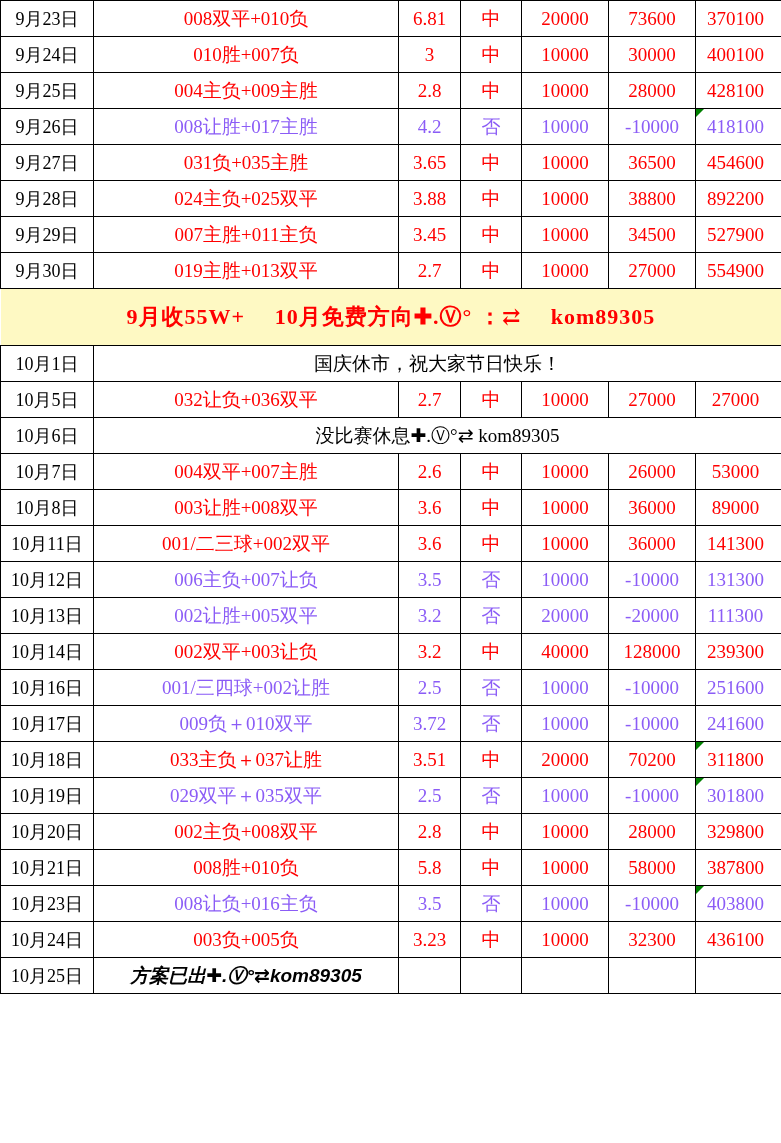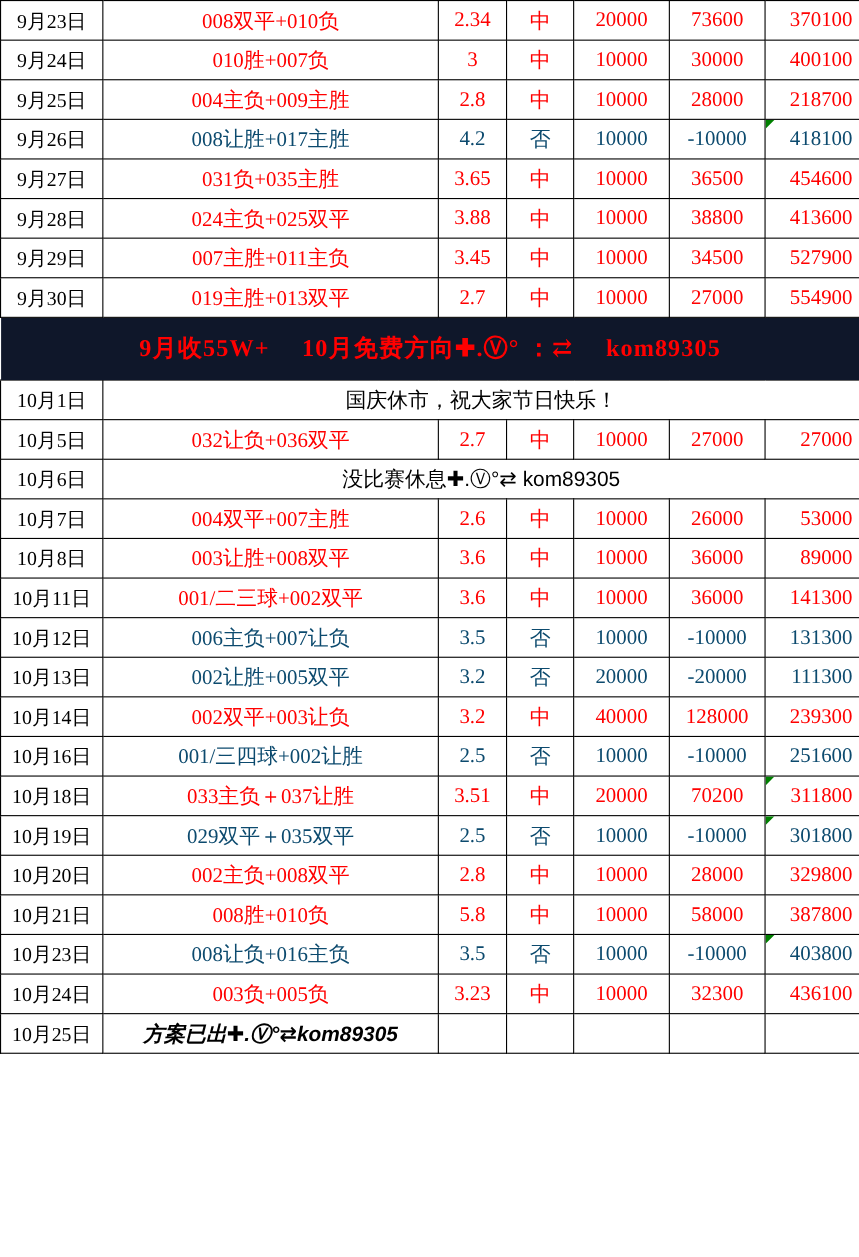"2.34" td { text: 2.34 -> 6.81 }
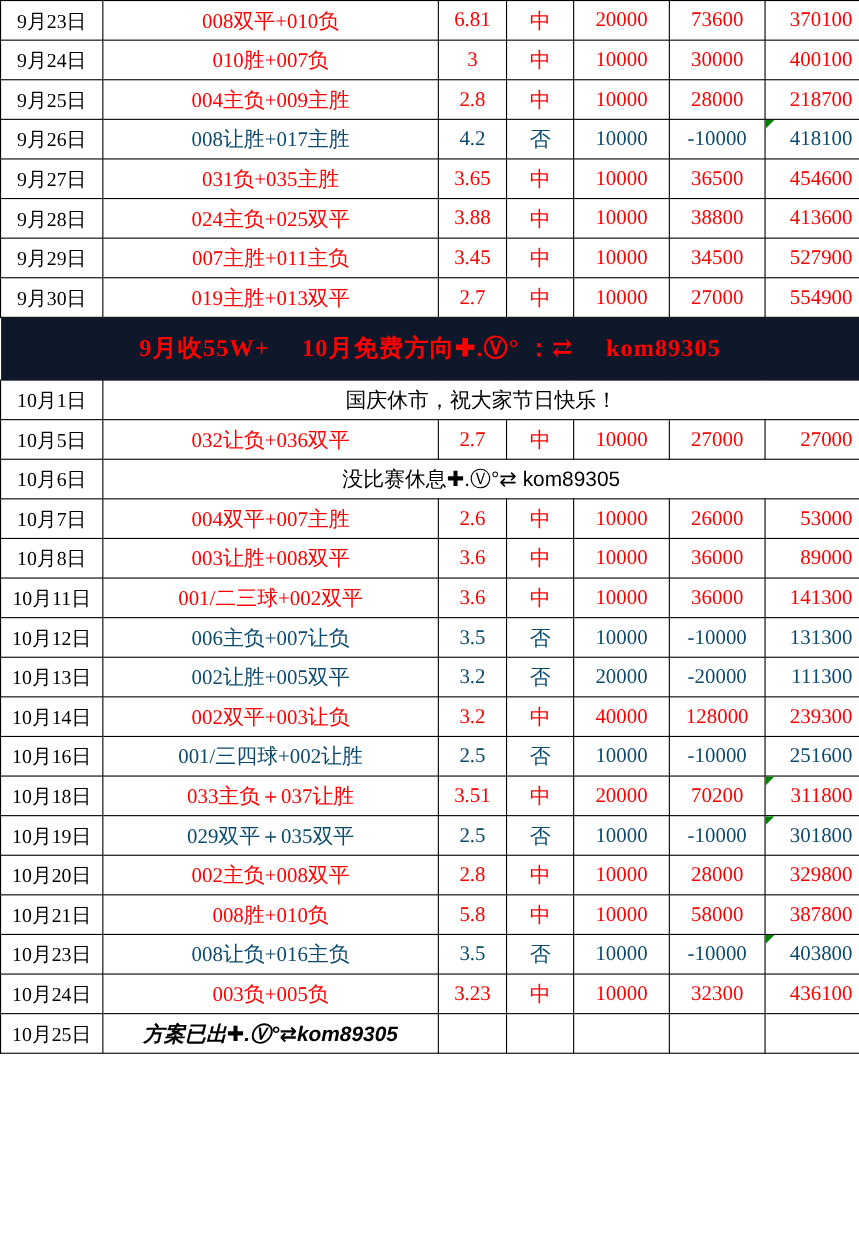"370100" table.sheet td.total-col { text-align: right -> none }
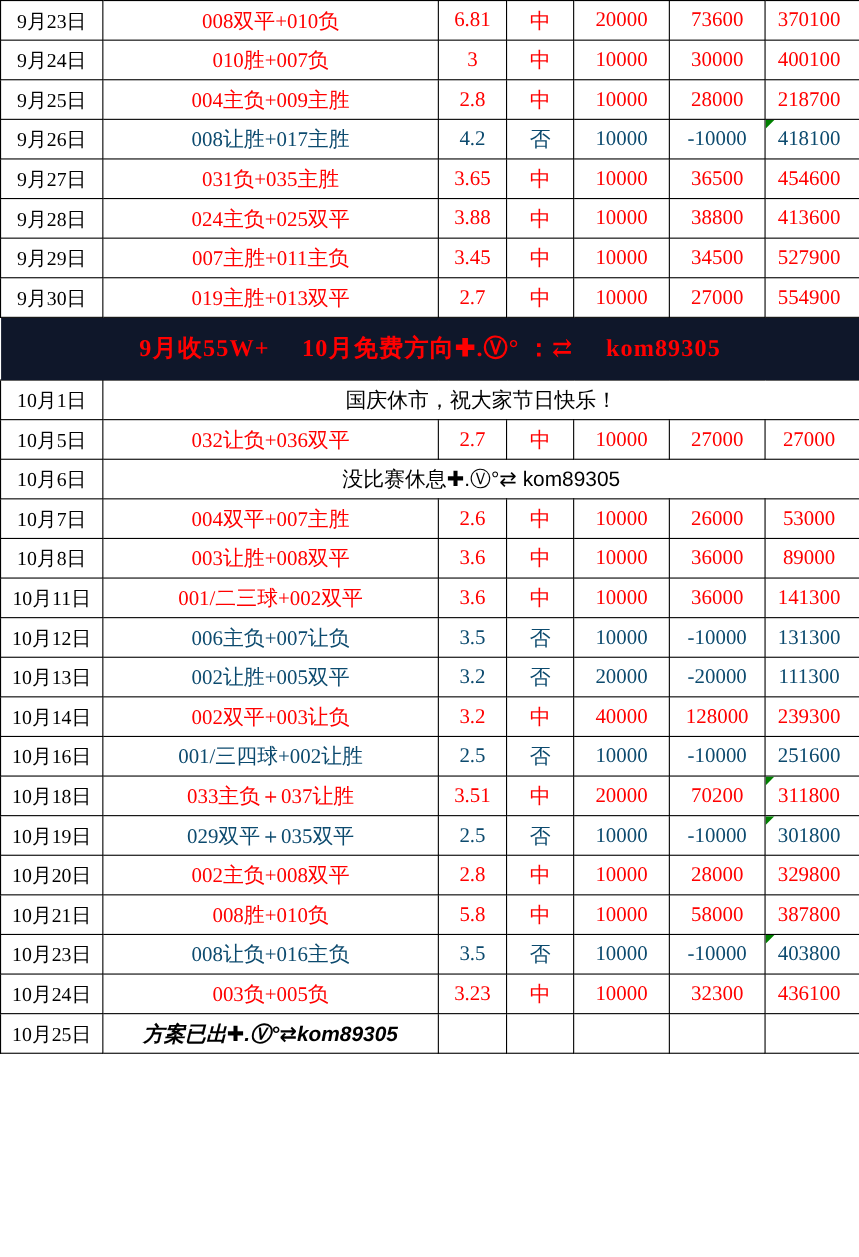"218700" td.total-col { text: 218700 -> 428100 }
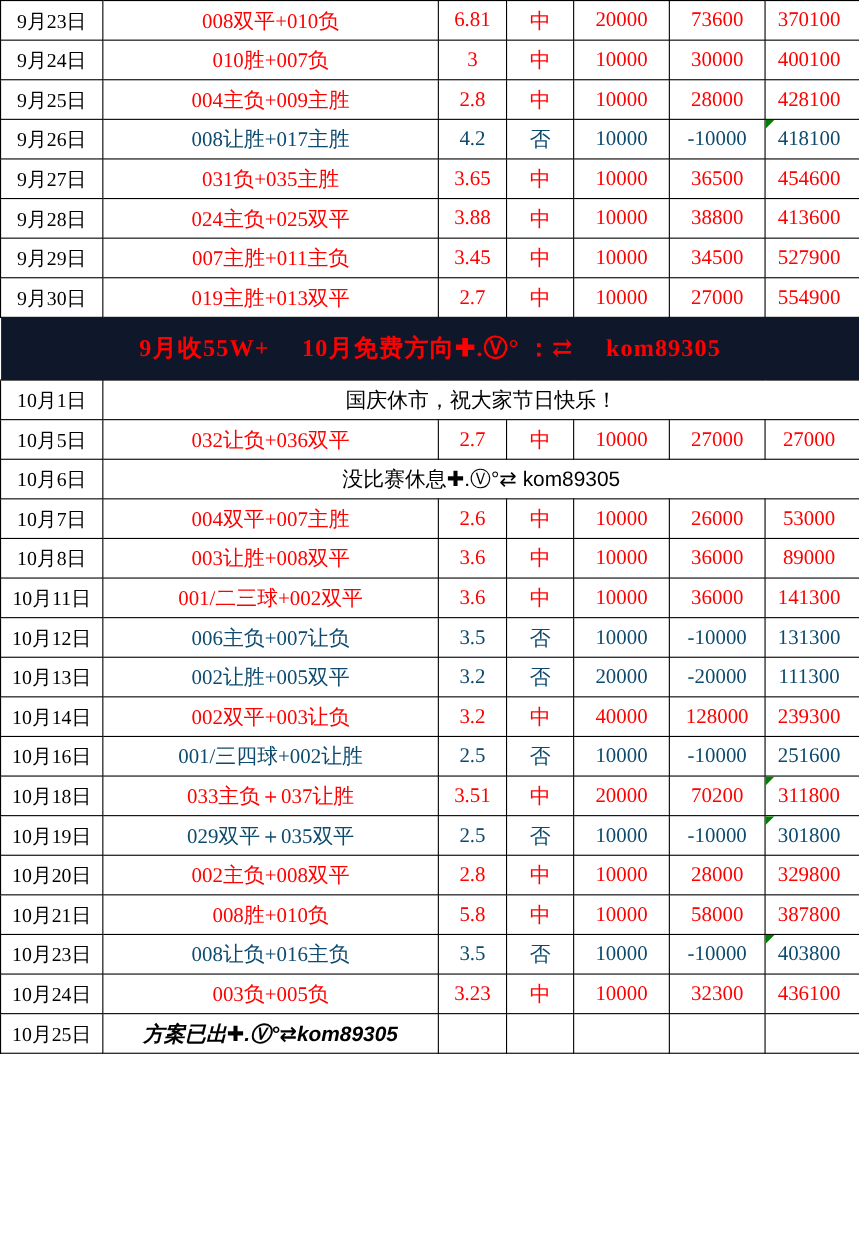"008让胜+017主胜" tr.lose td { color: #0c4a6e -> #8b5cf6 }
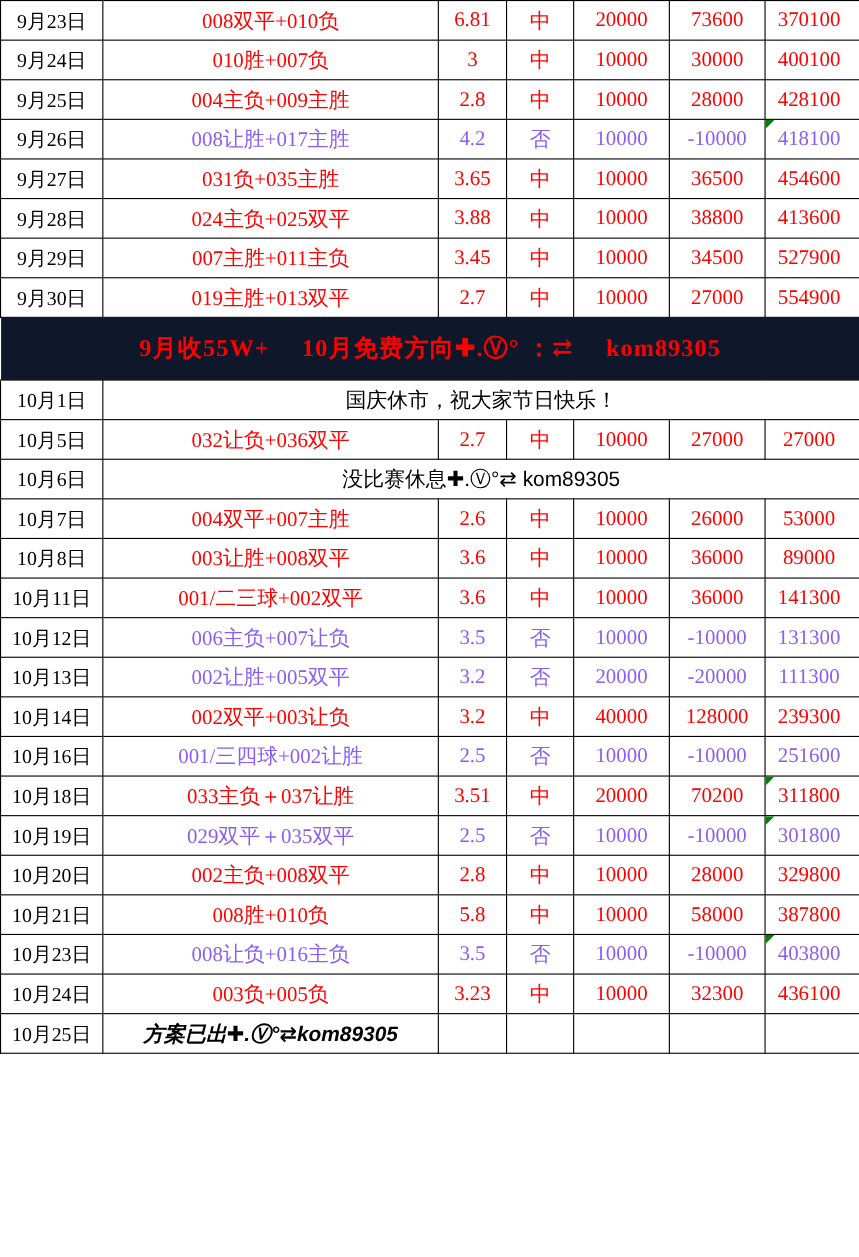"413600" td.total-col { text: 413600 -> 892200 }
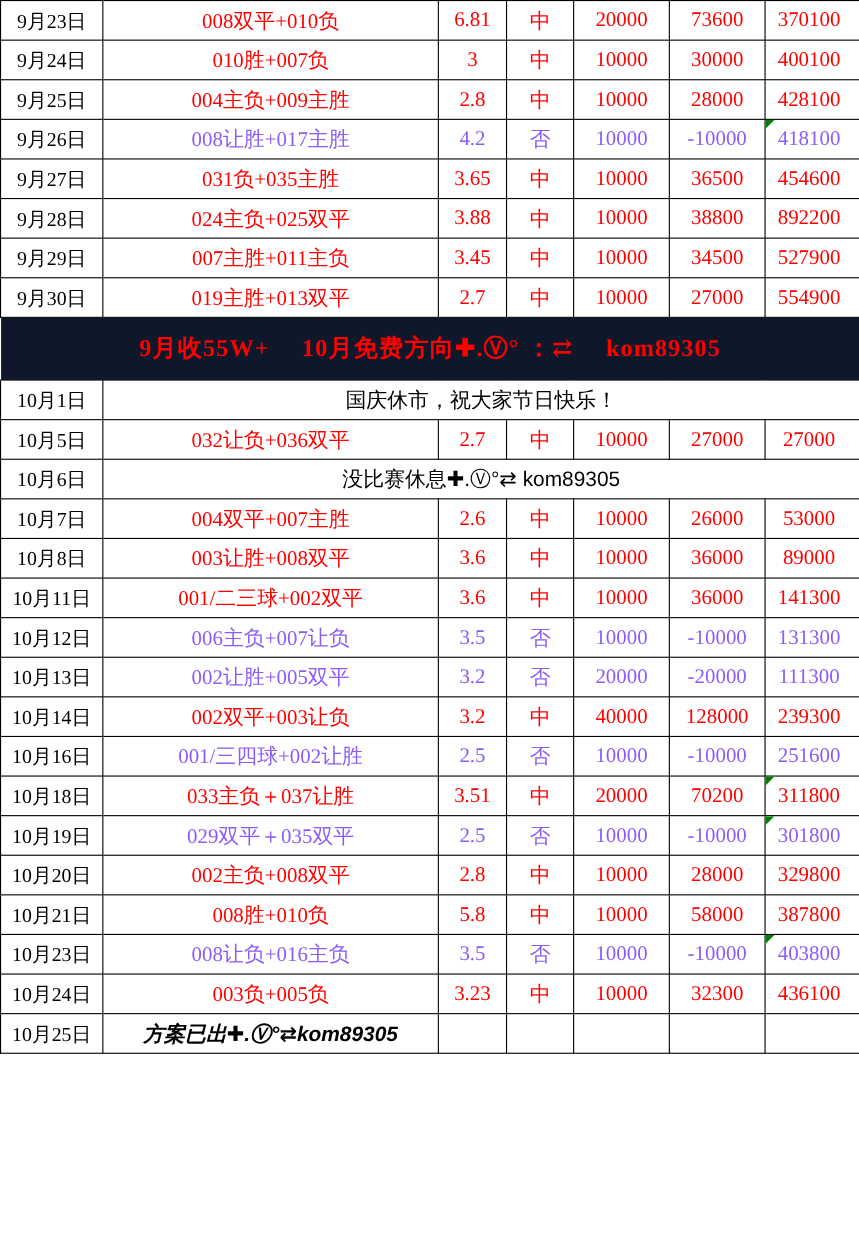"9月收55W+ 10月免费方向✚.Ⓥ° ：⇄ kom89305" tr.banner-row td.banner-cell { background: #0f172a -> #fef9c3 }
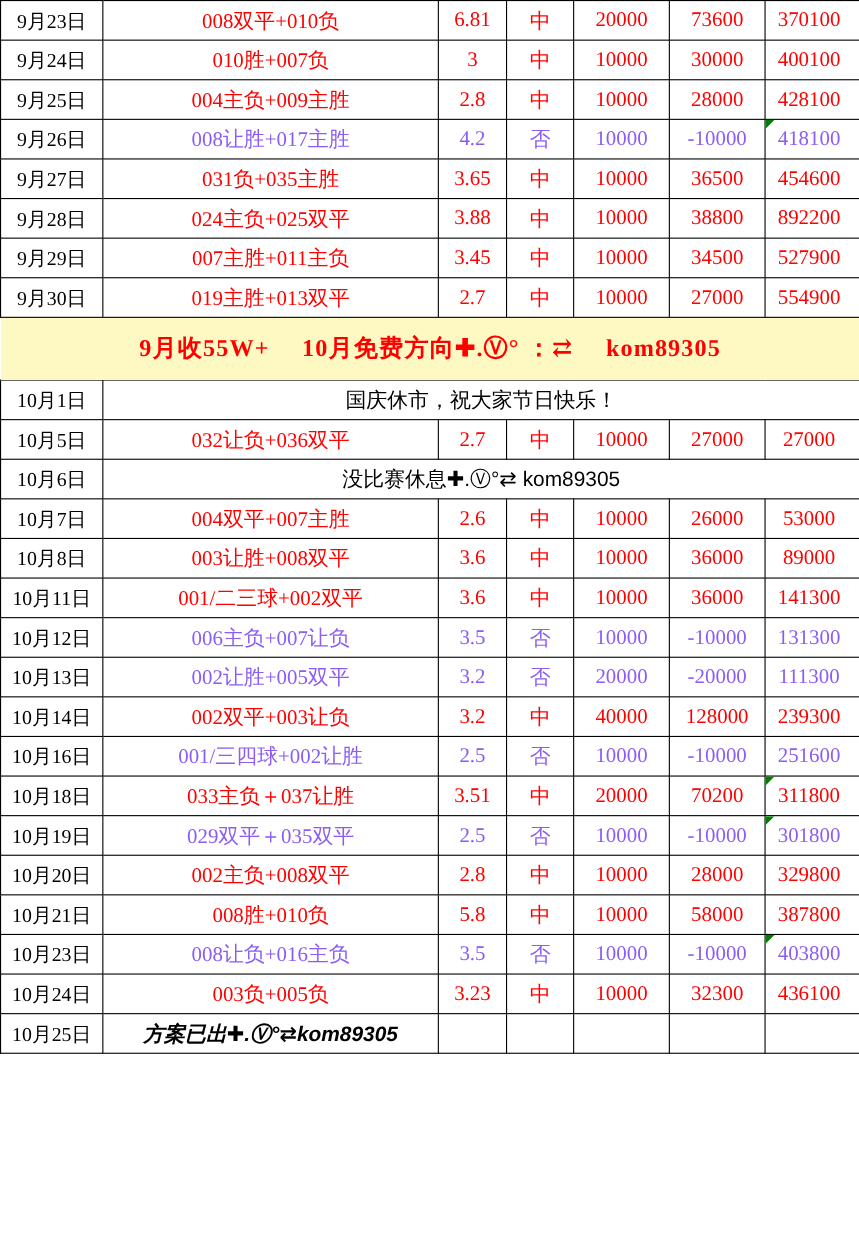"没比赛休息✚.Ⓥ°⇄ kom89305" td.notice-plain-cell { font-family: Liberation Sans, sans-serif -> Liberation Serif, serif }
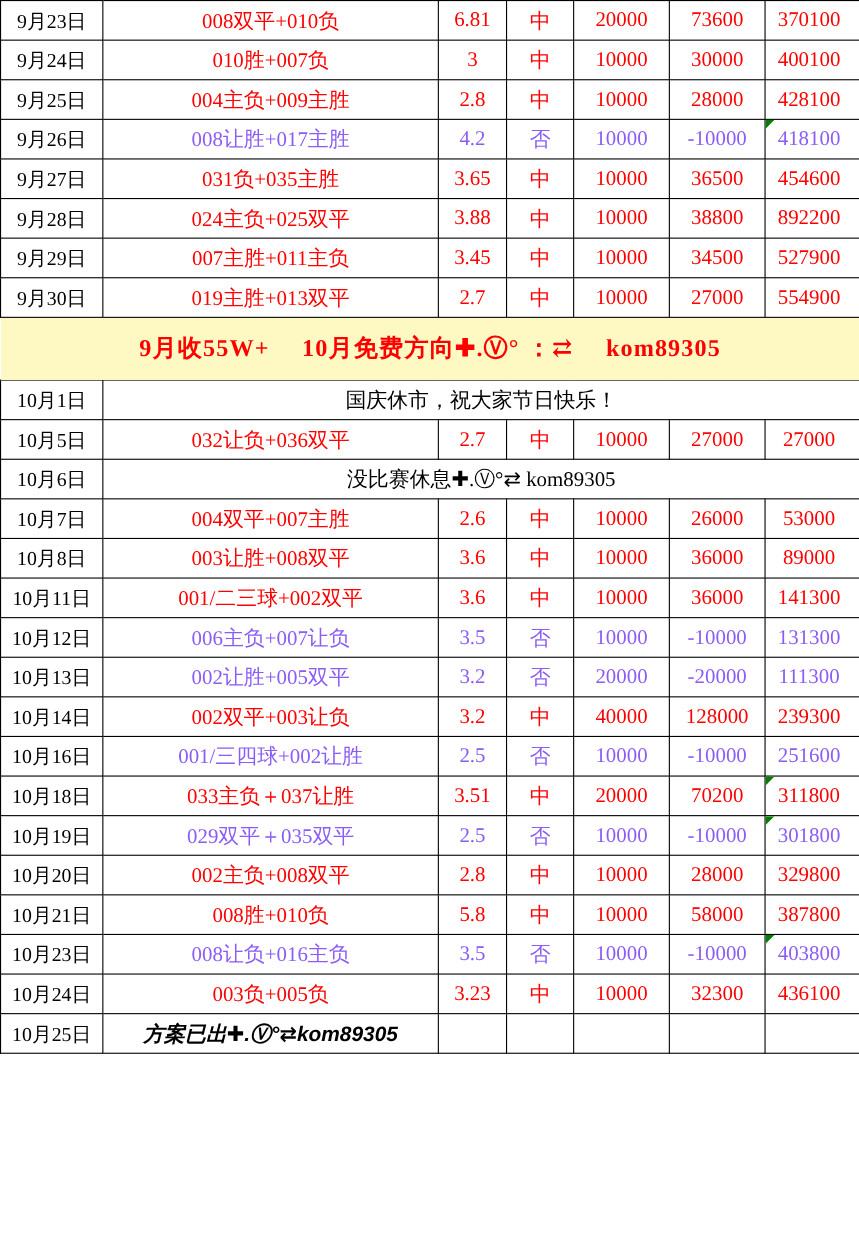"10月17日" tr.lose { html: none -> <tr> <td>10月17日</td> <td>009负＋010双平</td> <td>3.72</td> <td>否</td> <td>10000</td> <td>-10000</td> <td>241600</td> </tr> }
